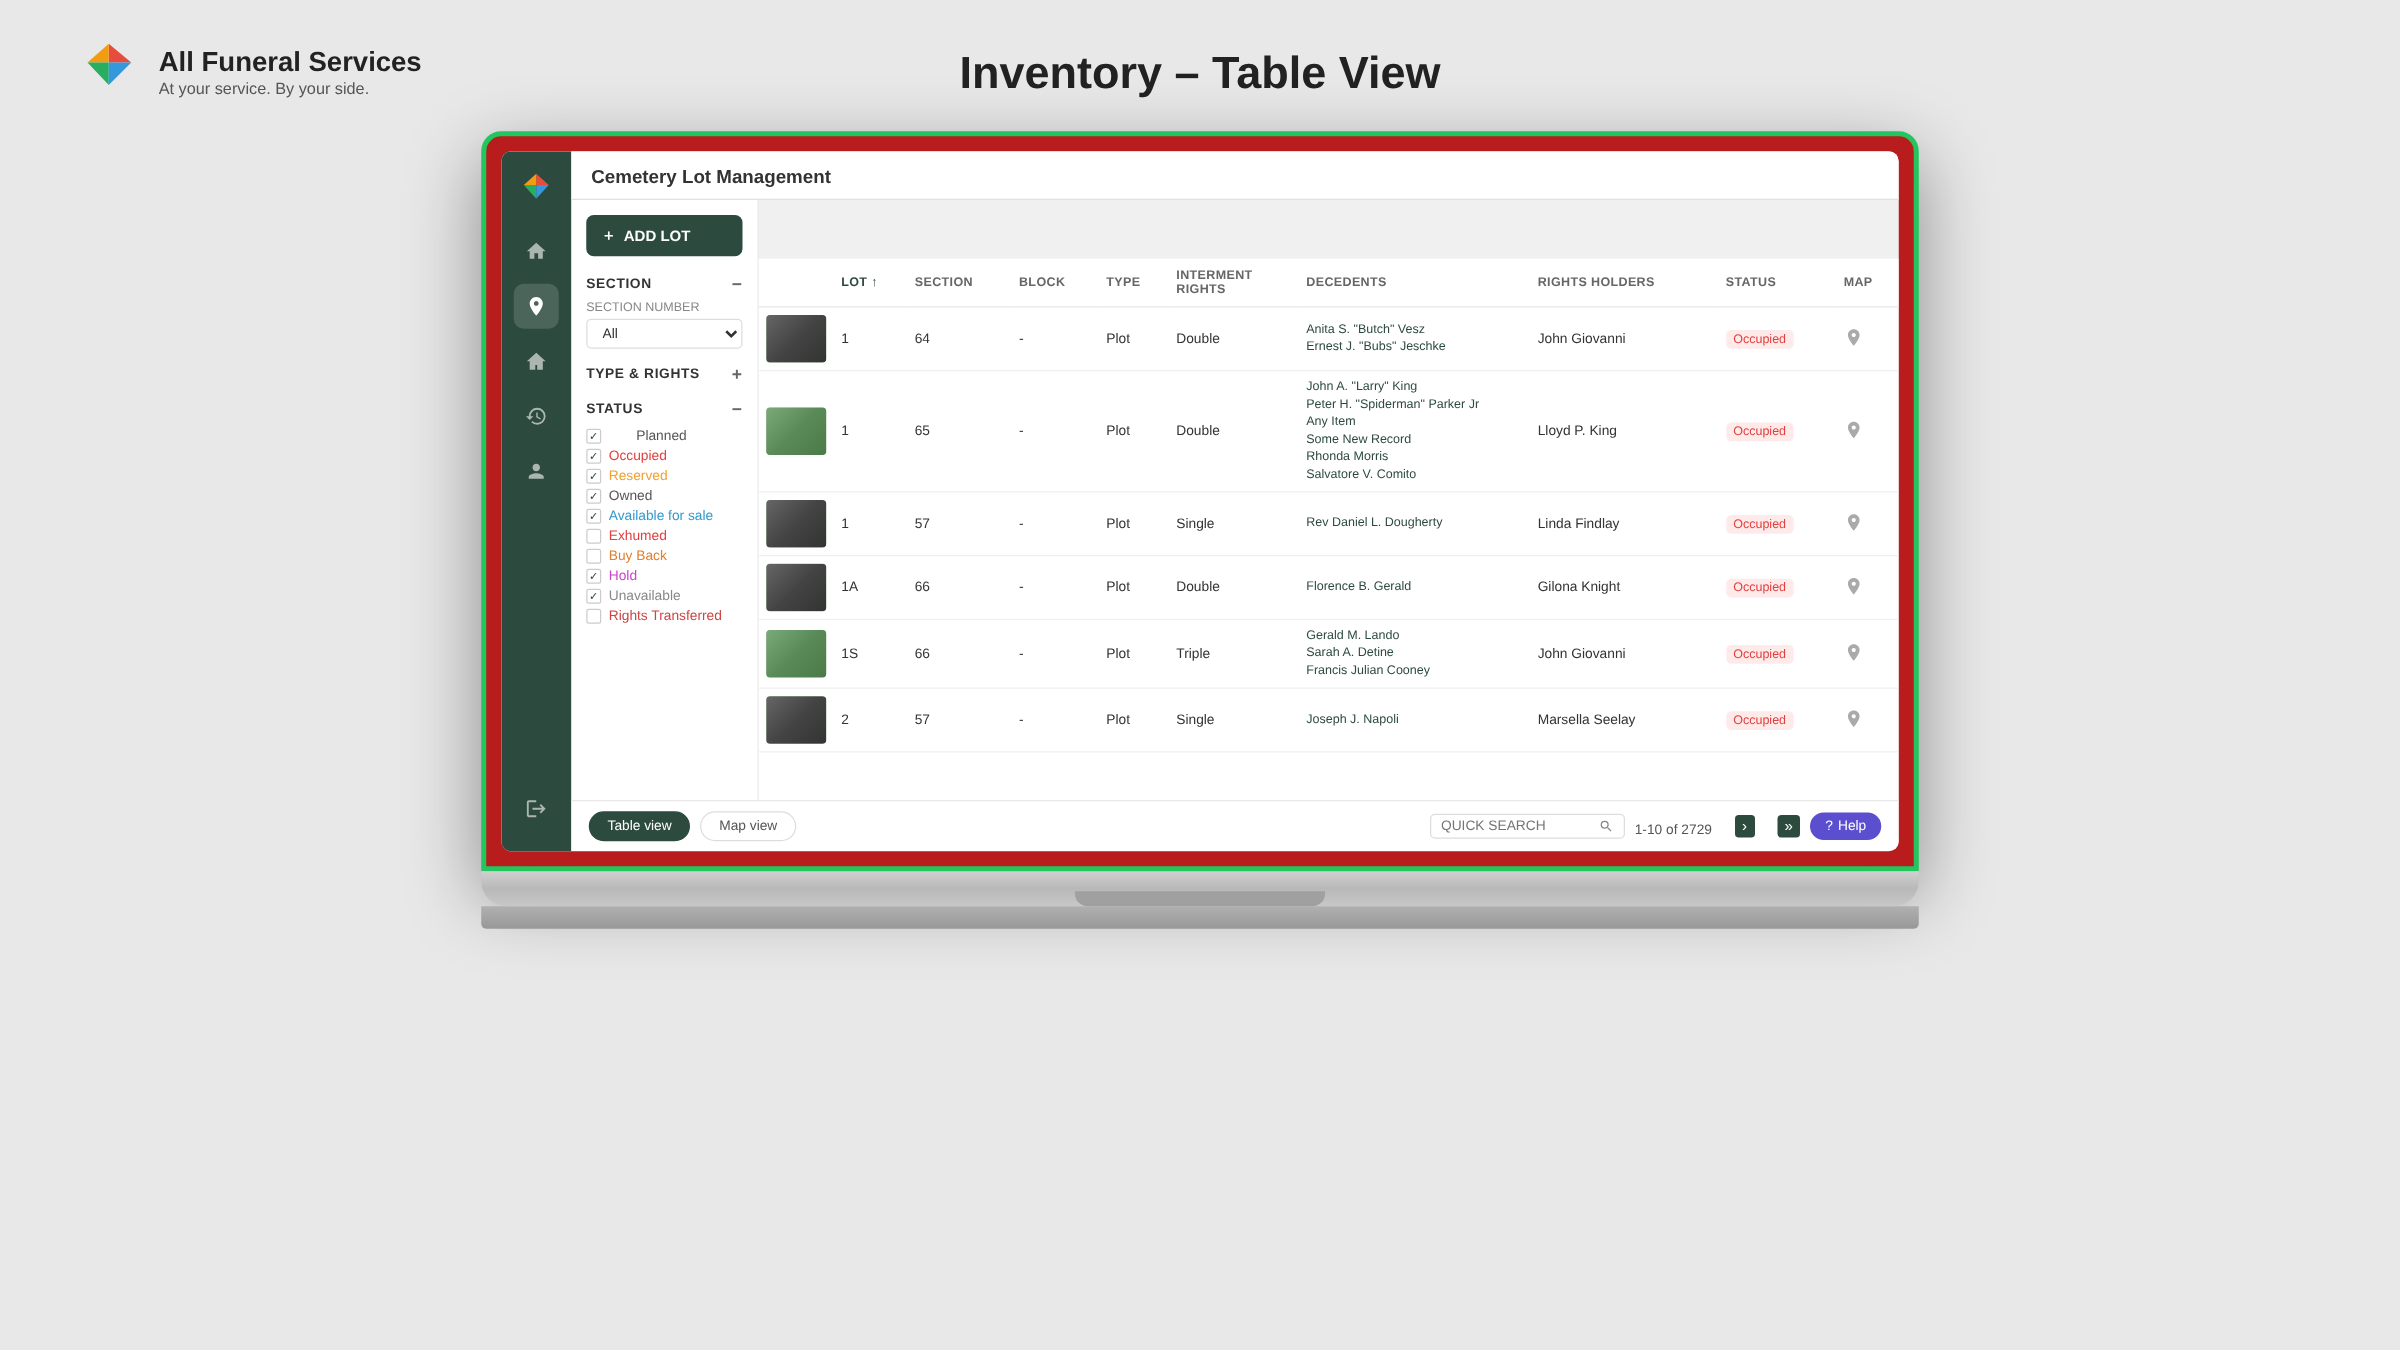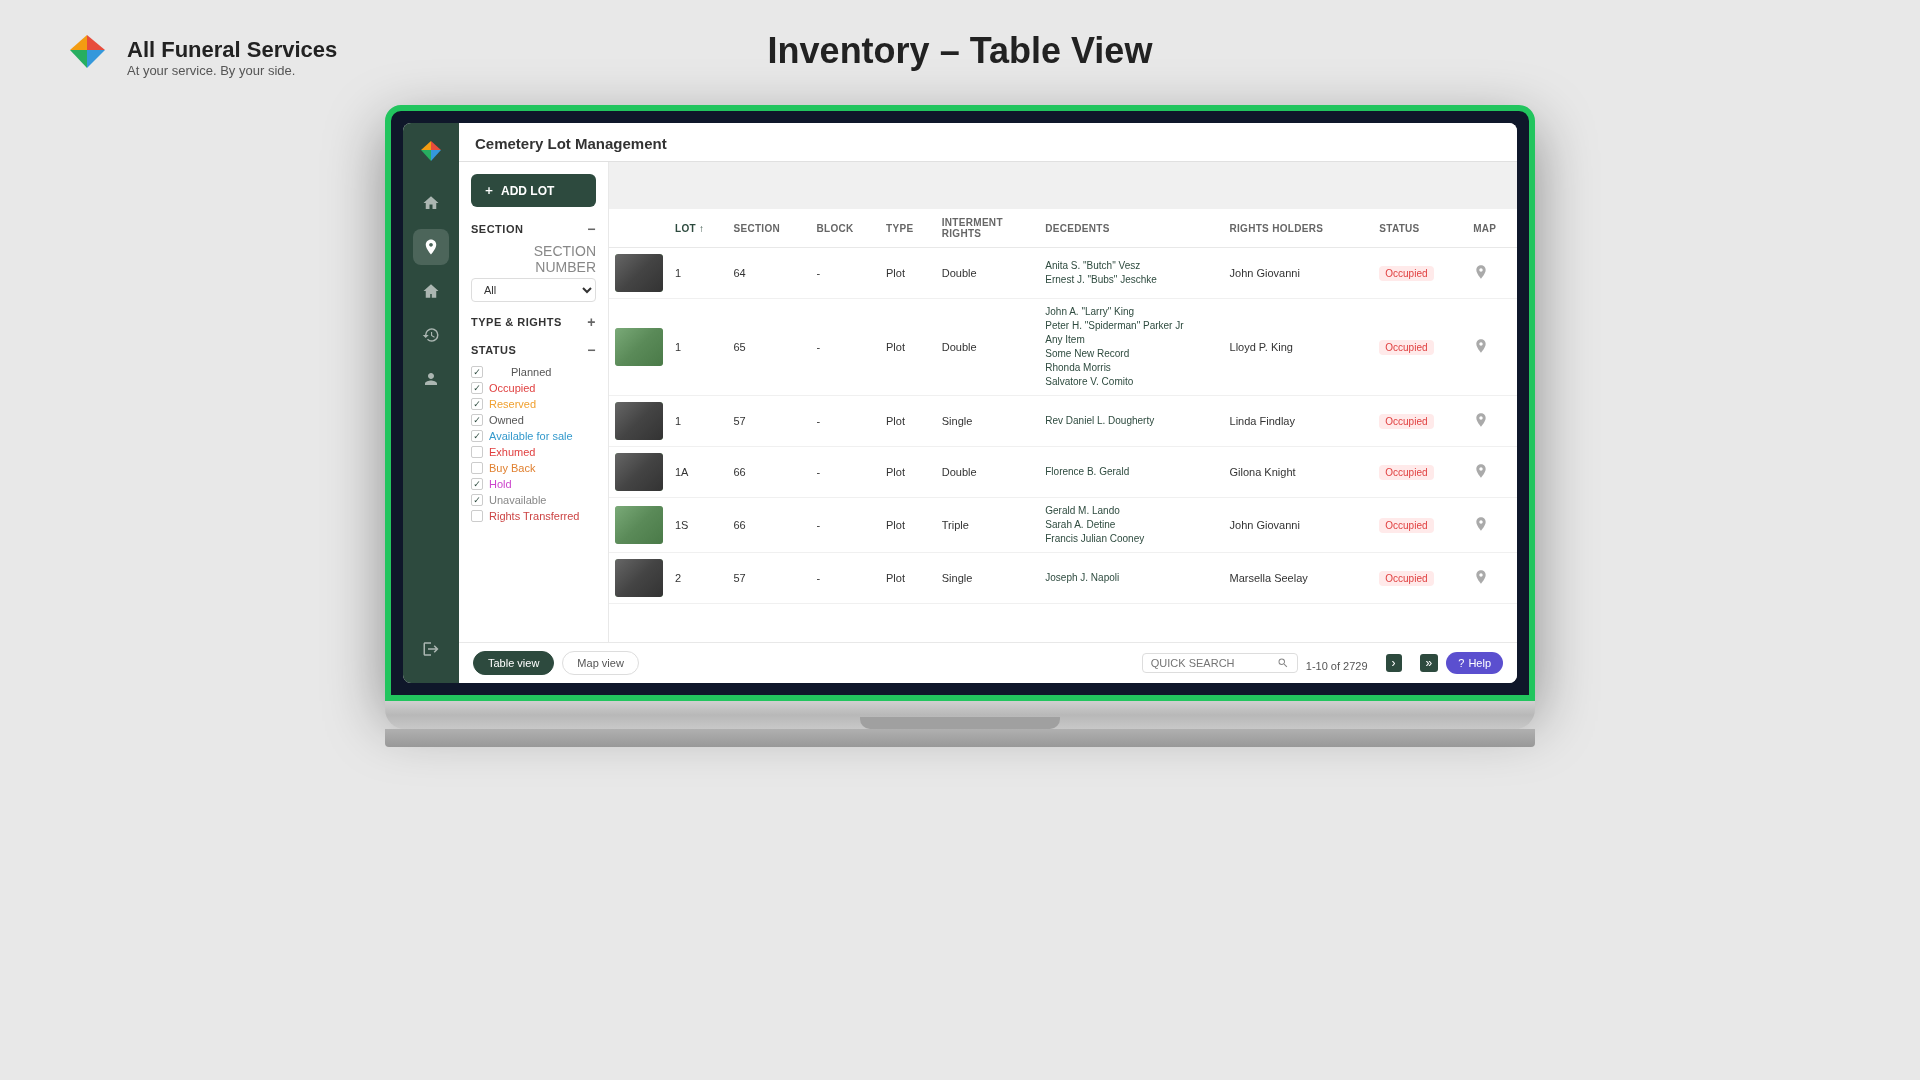"All Funeral Services" .page-header { align-items: flex-start -> center }
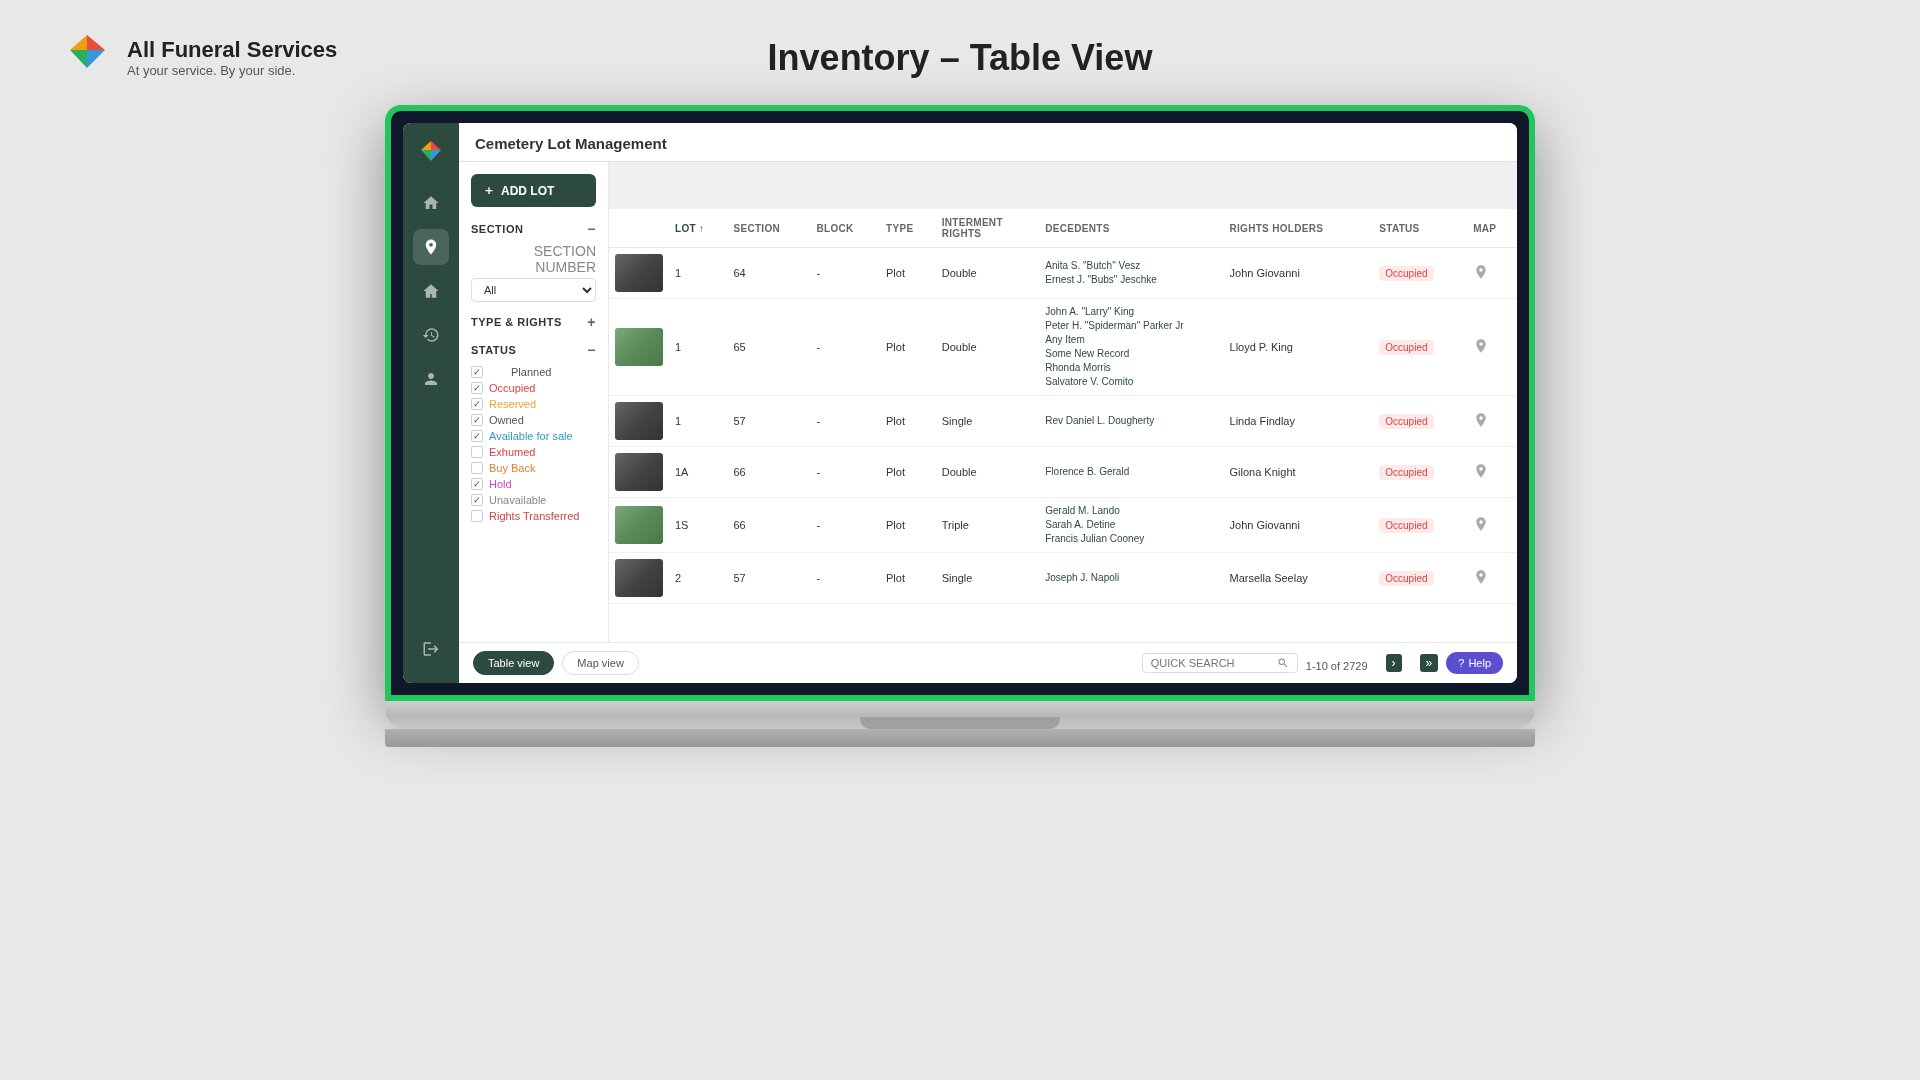"Cemetery Lot Management" .laptop-screen { background: #0f172a -> #b91c1c; border: 6px solid #22c55e -> 4px solid #22c55e }
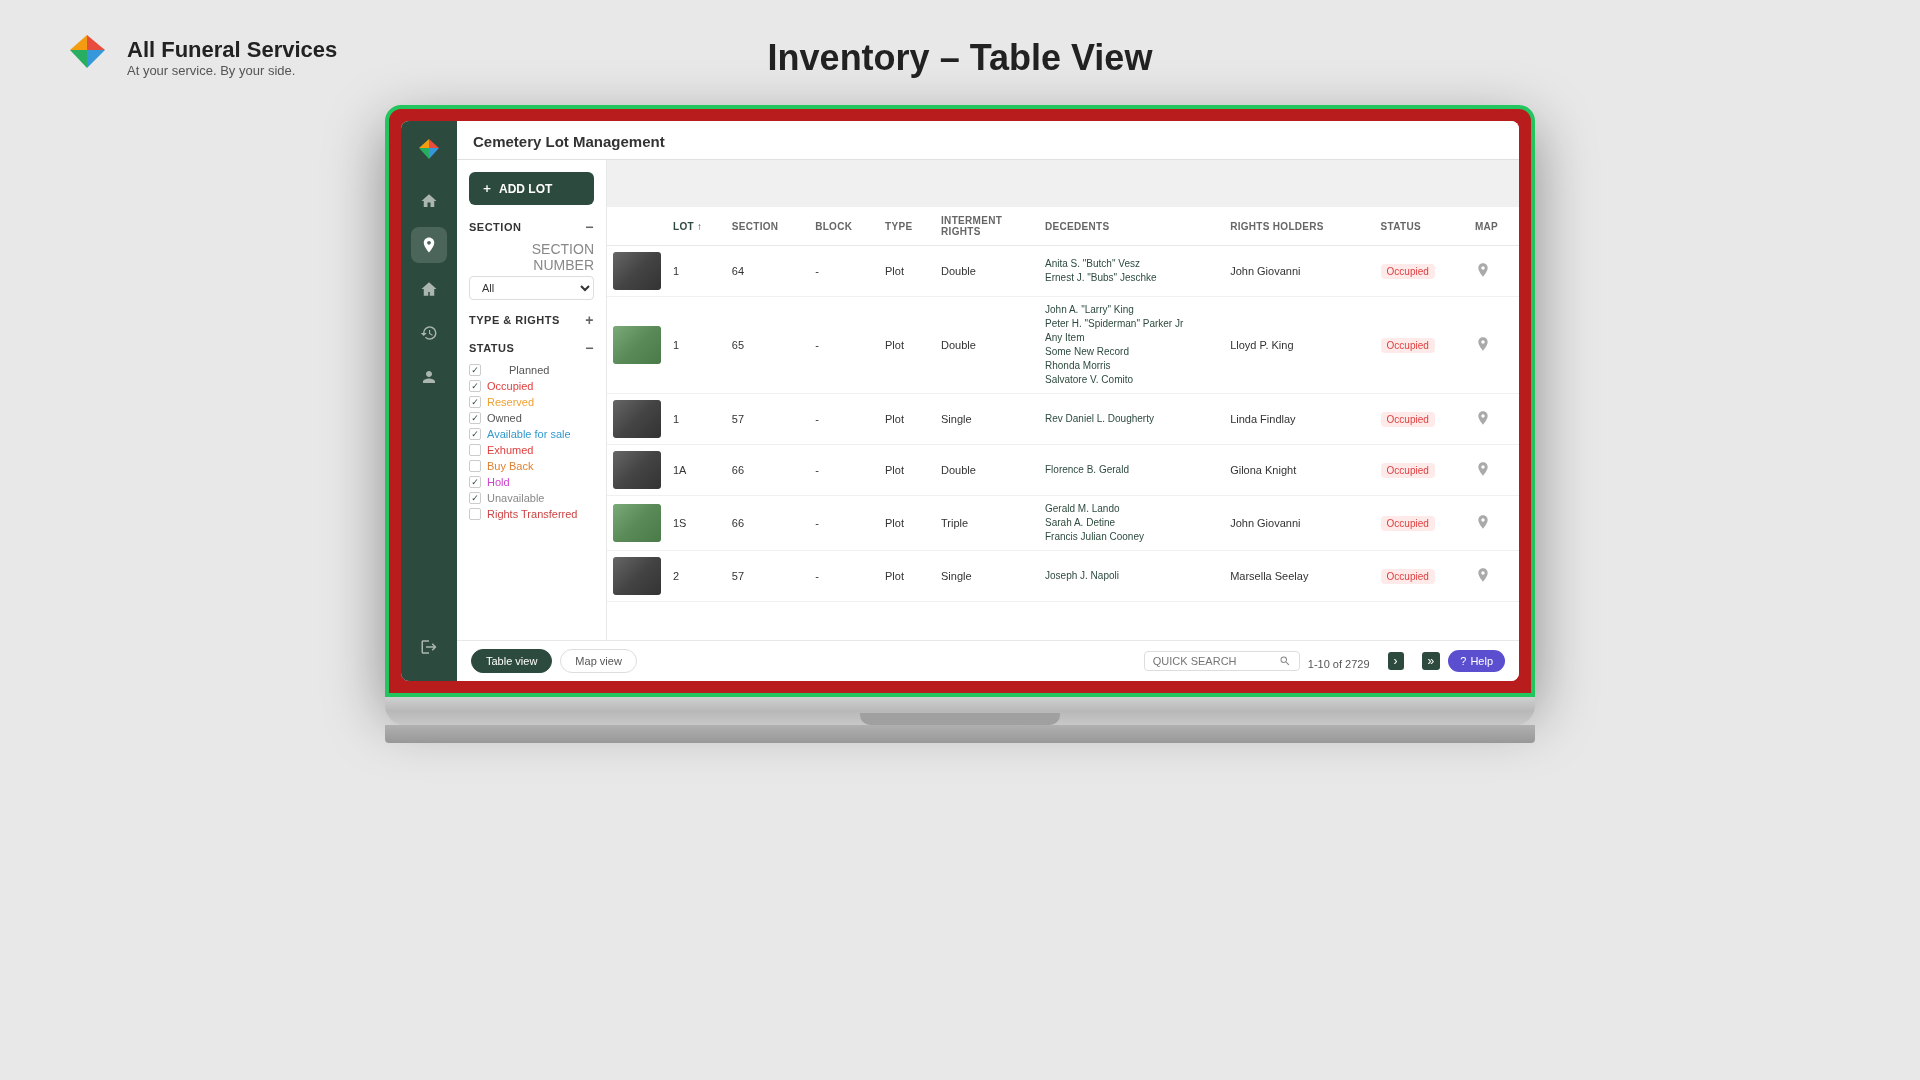"SECTION NUMBER" .filter-label { font-size: 14px -> 10px; text-align: right -> none }
